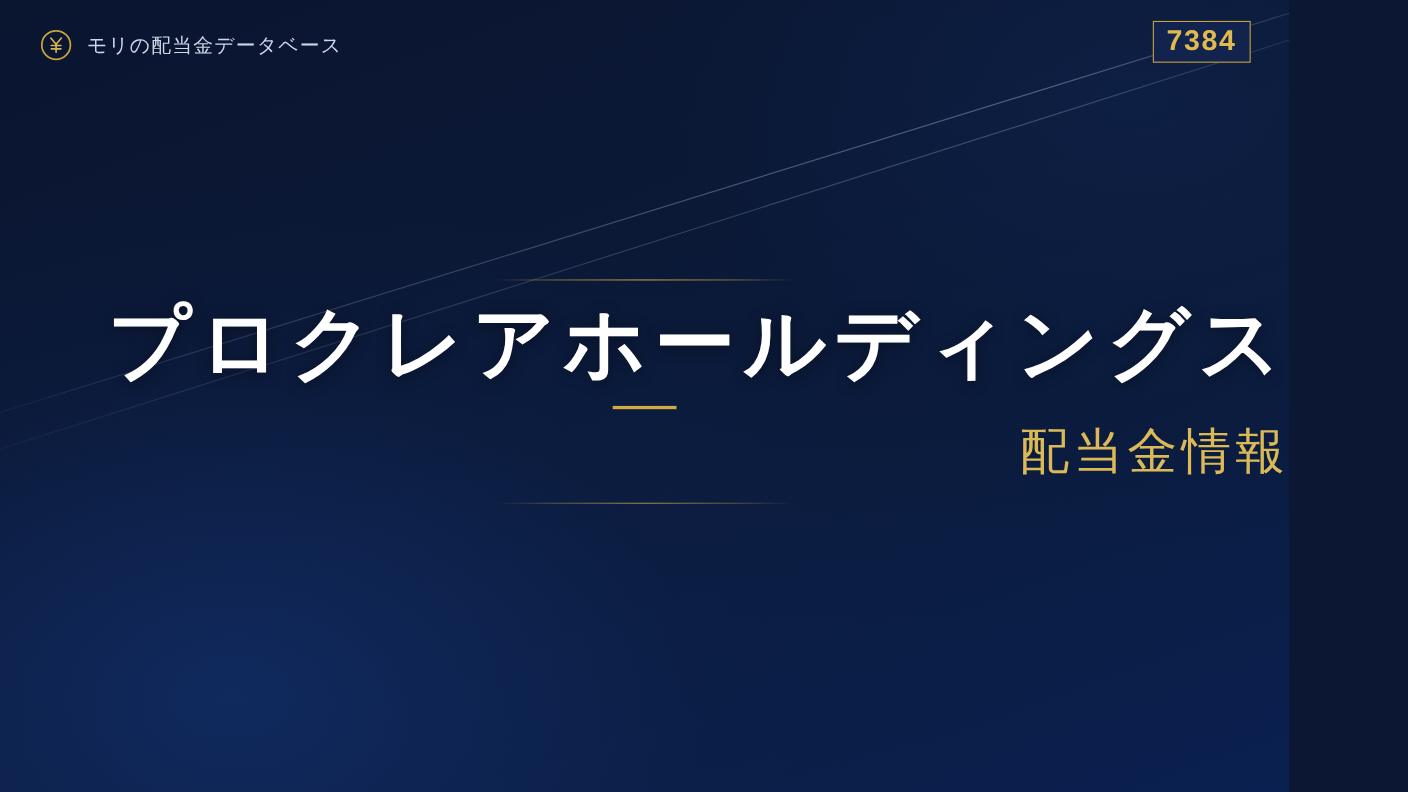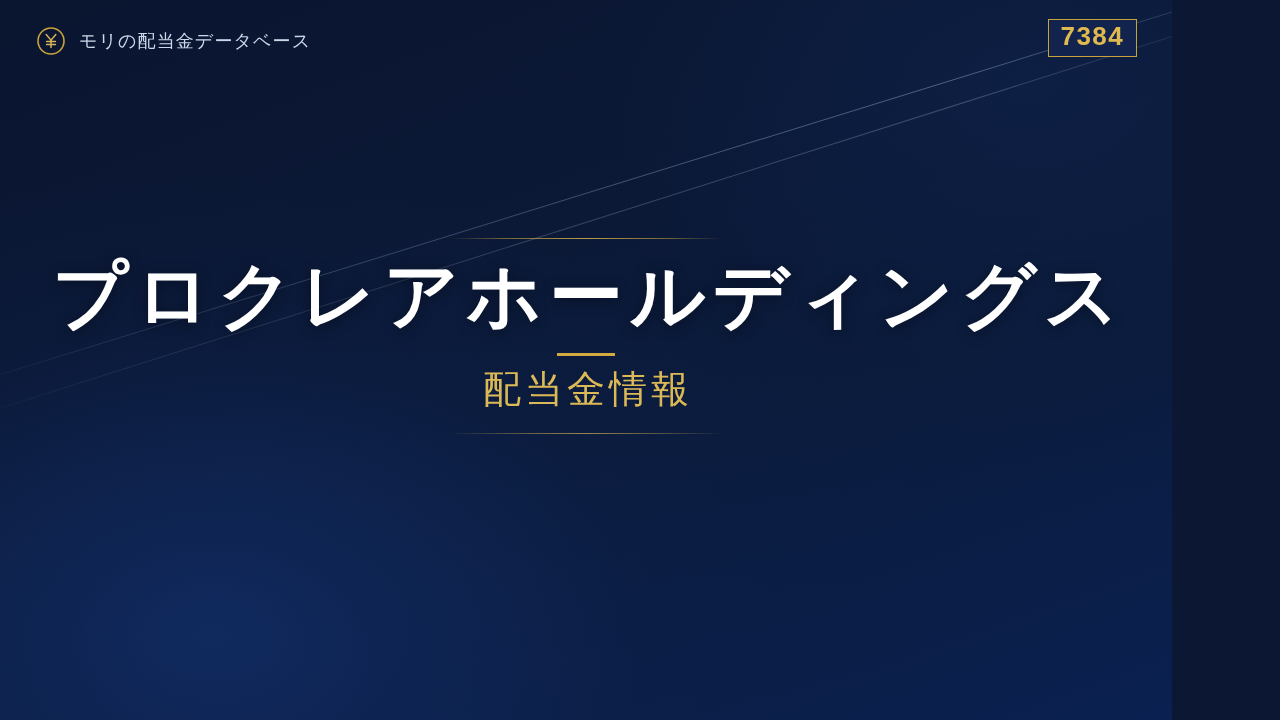"プロクレアホールディングス" .center { text-align: center -> right; top: 238px -> 254px }
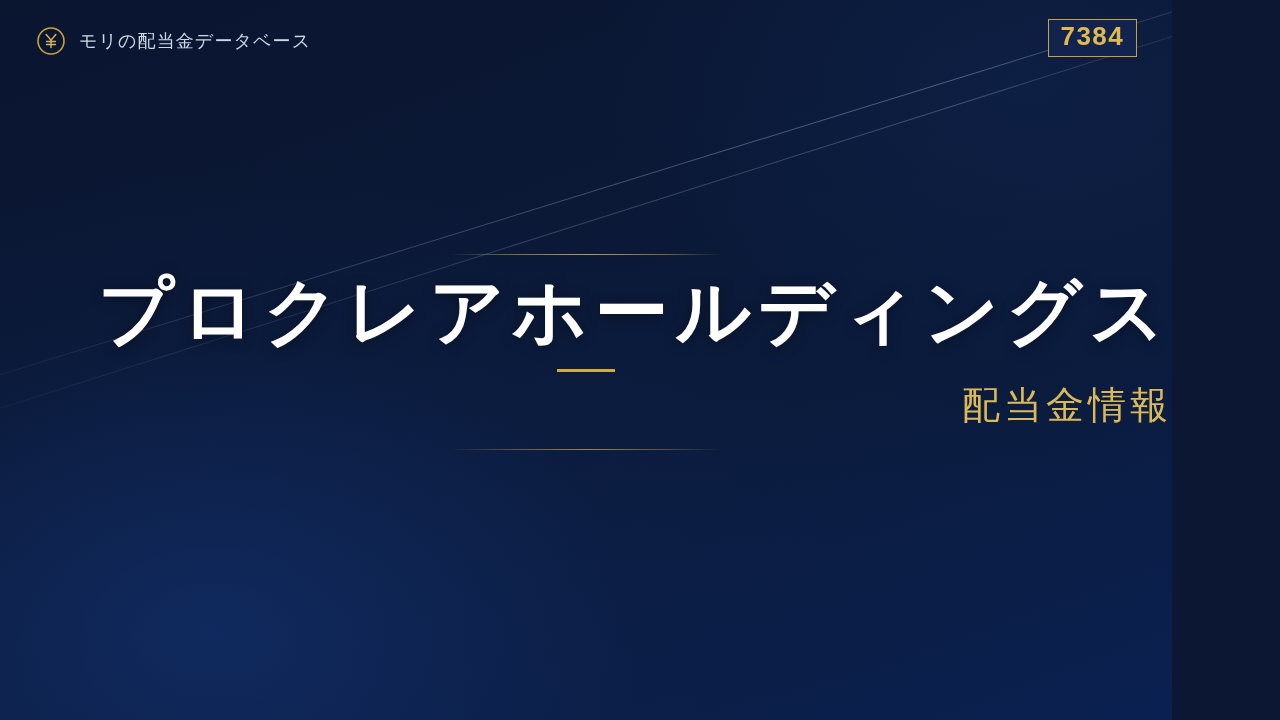"配当金情報" .subtitle { font-size: 38px -> 45px }
